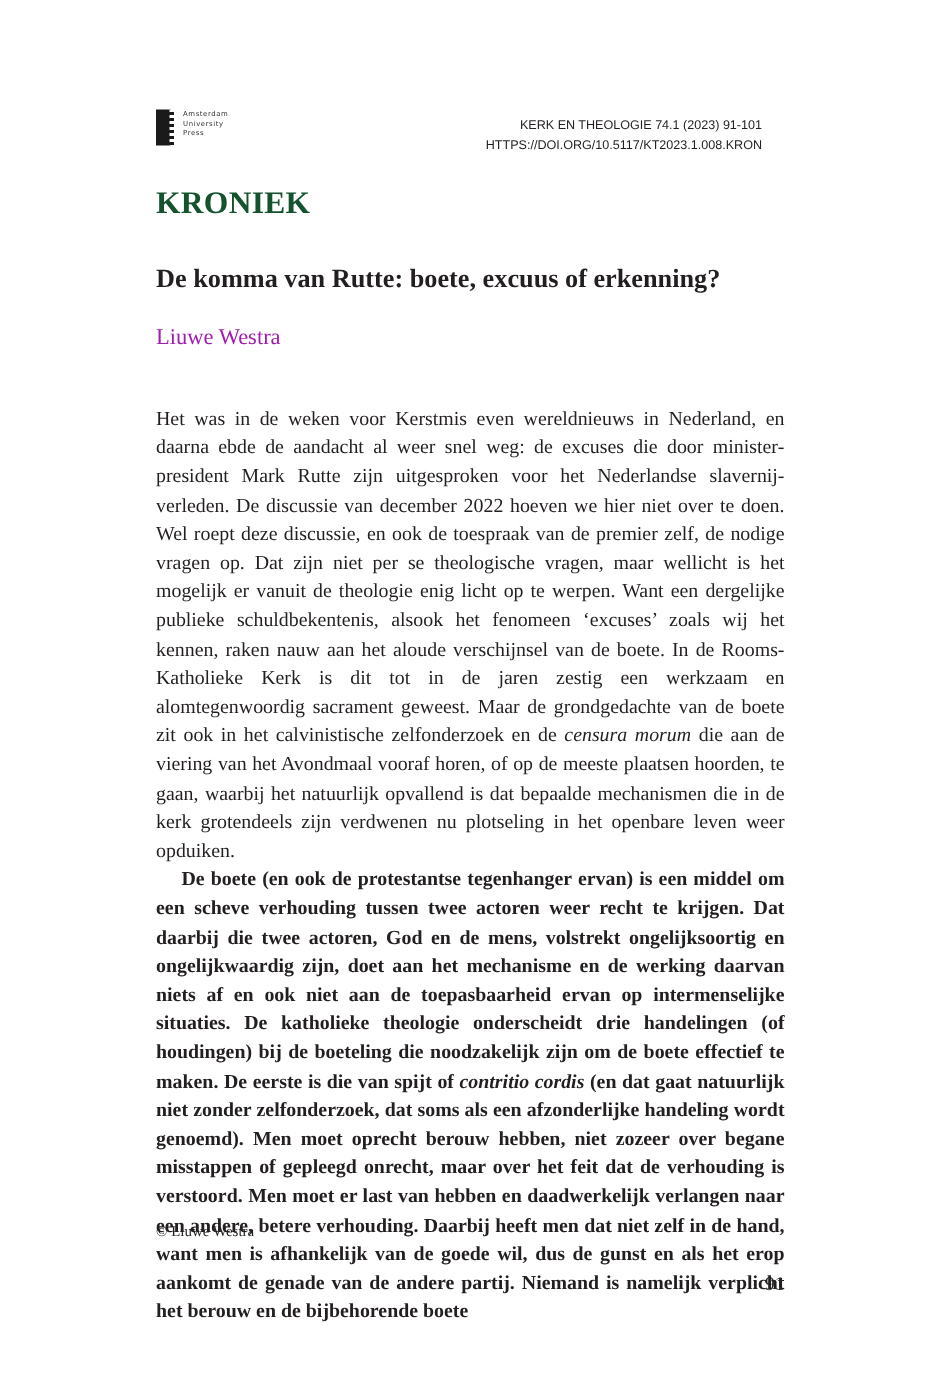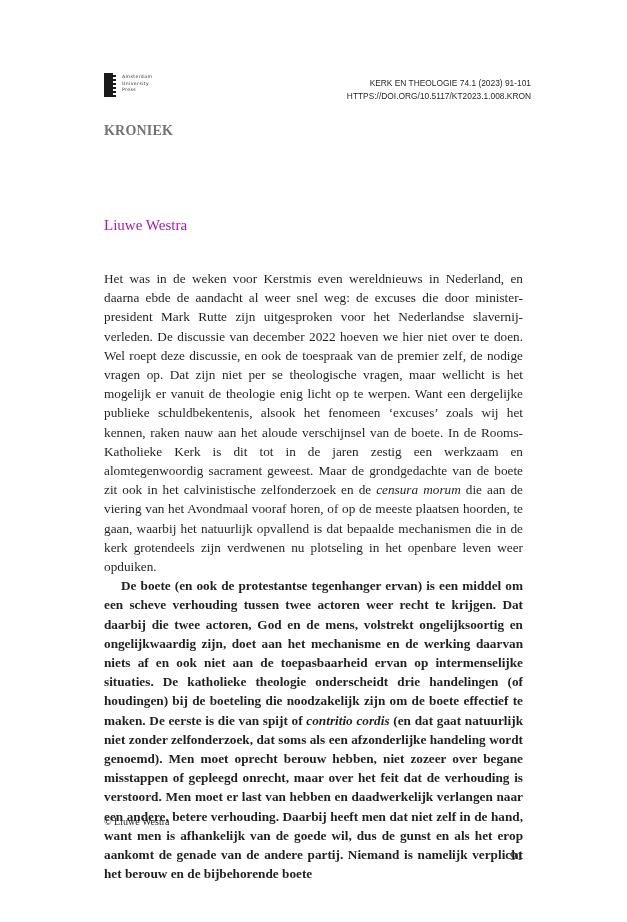"KERK EN THEOLOGIE 74.1 (2023)" .journal { right: 96px -> 119px }
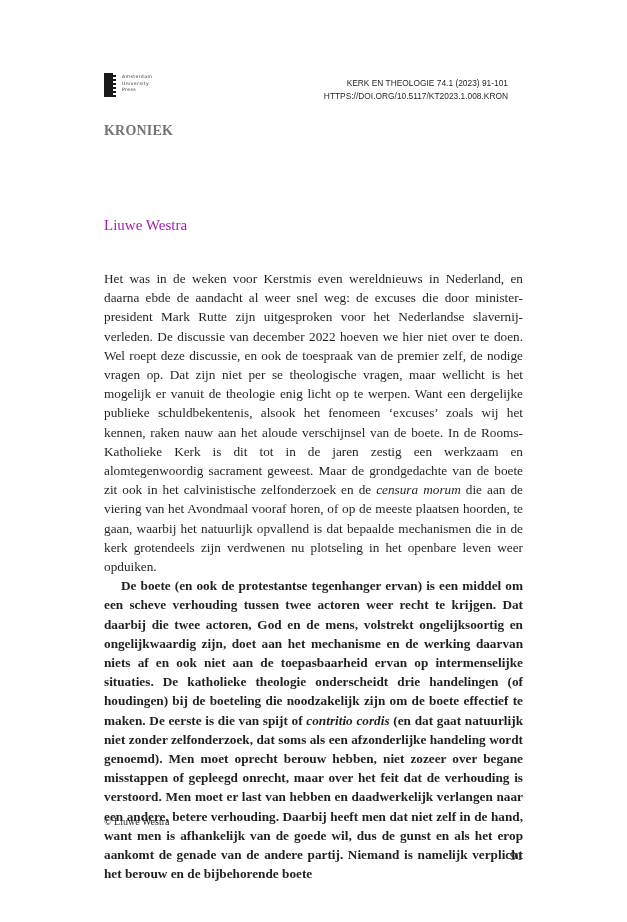"KRONIEK" .section { color: #737373 -> #14532d; font-size: 14px -> 21px }
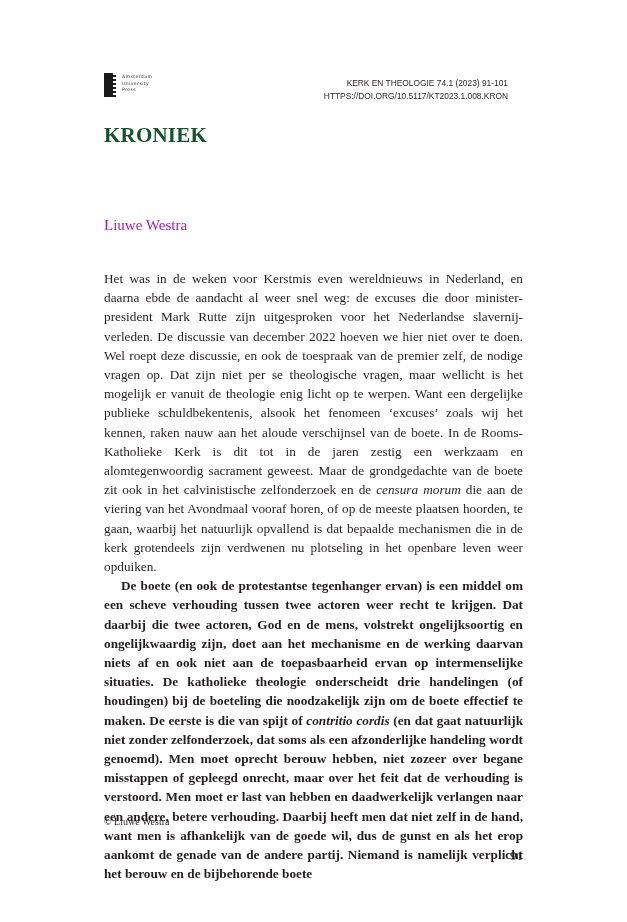"De komma van Rutte: boete," div.title { html: none -> <div>De komma van Rutte: boete, excuus of erkenning?</div> }
